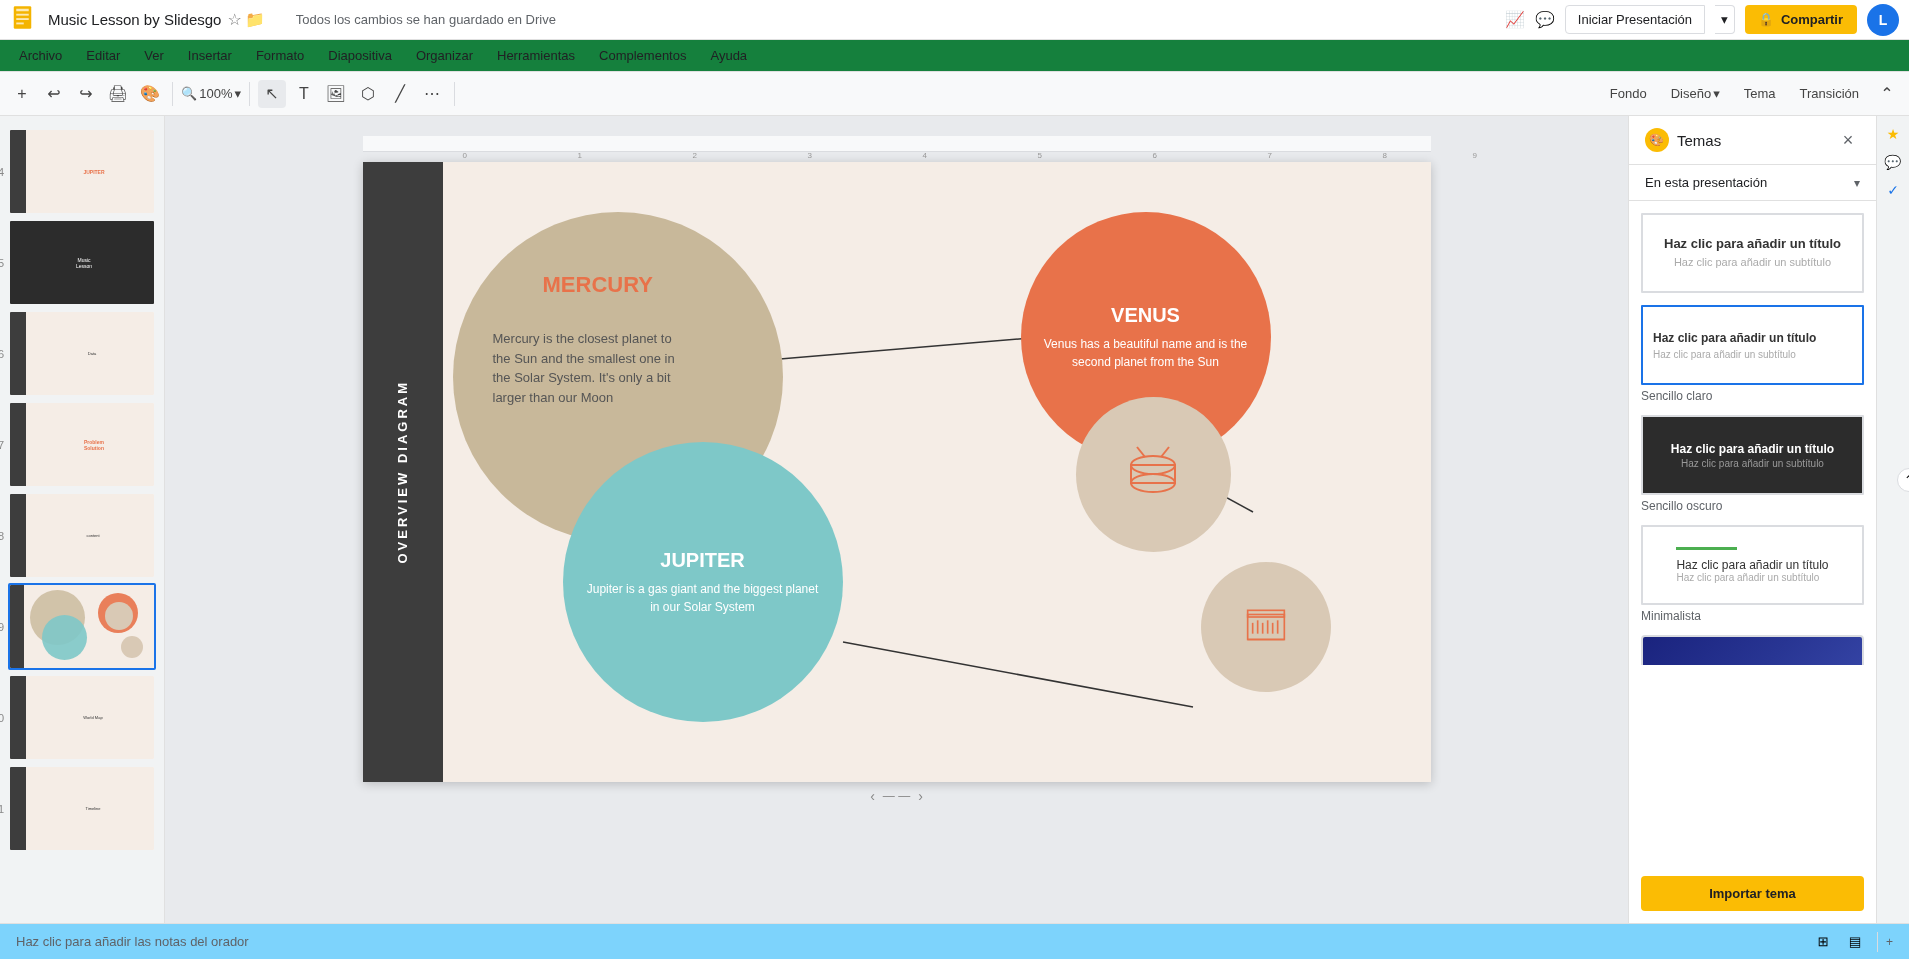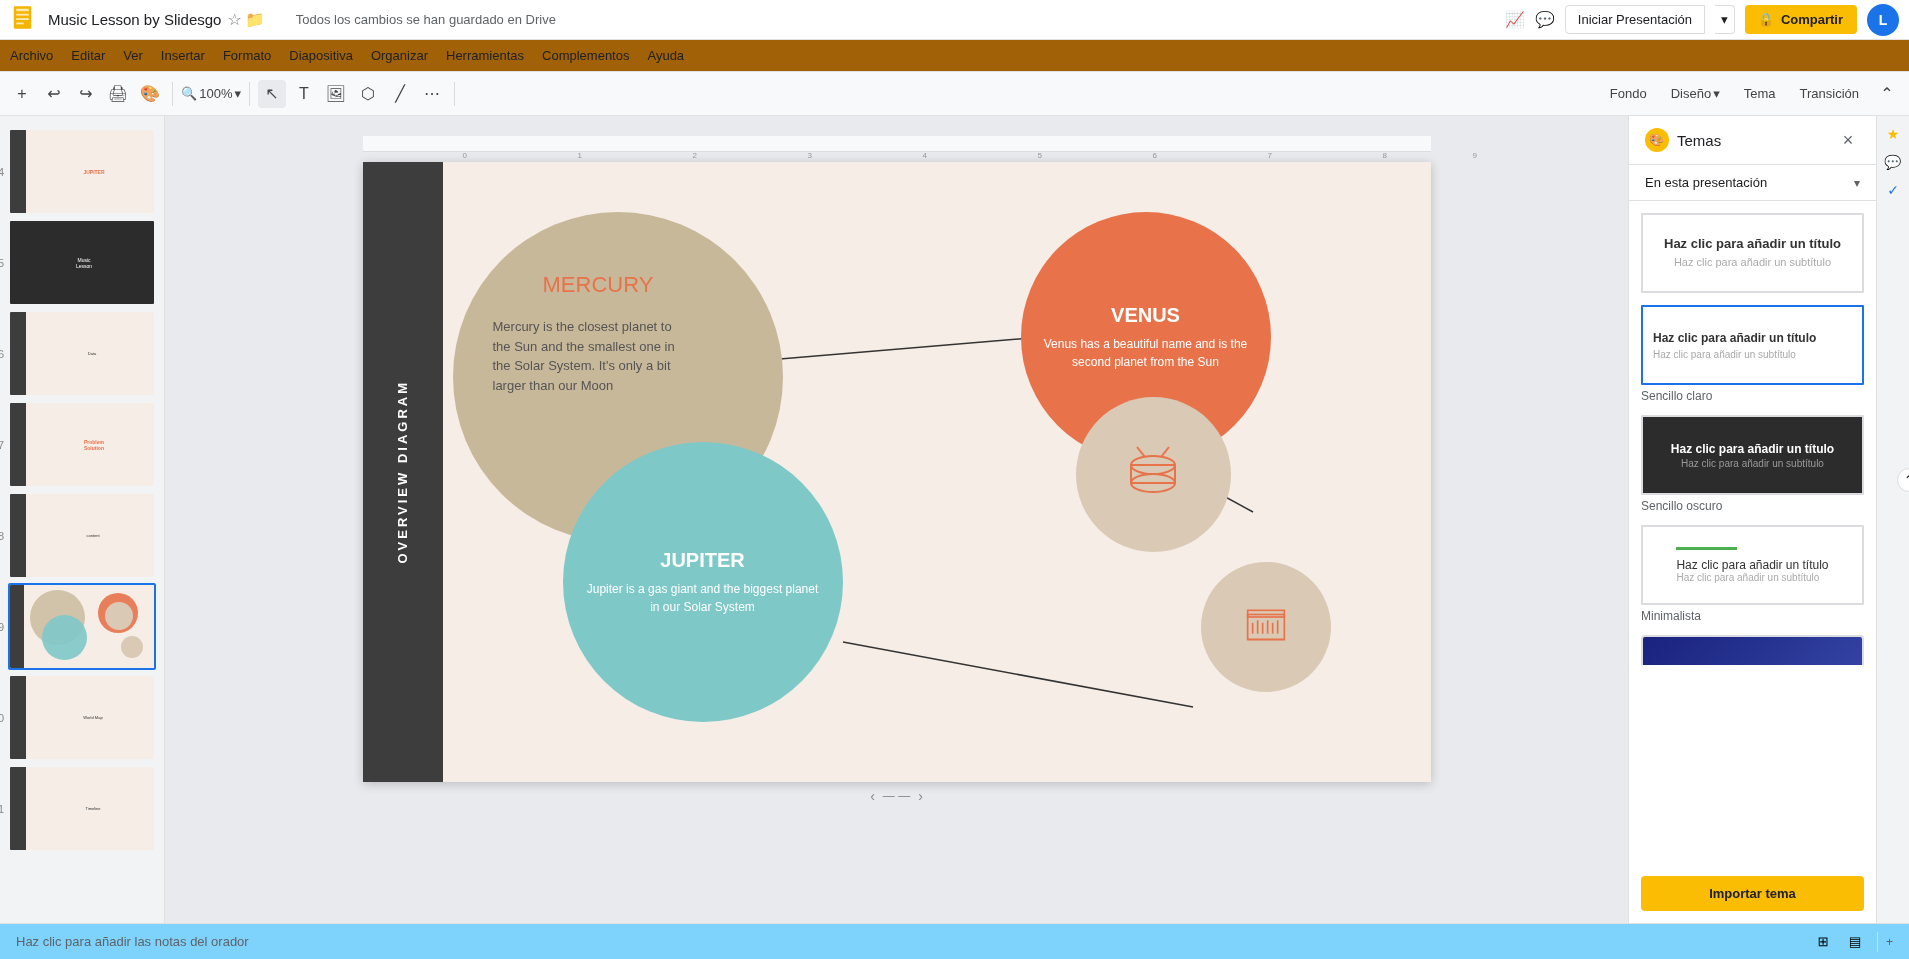"Archivo" .menubar { background: #a16207 -> #15803d; gap: 2px -> 8px; padding: 0 2px -> 0 11px }
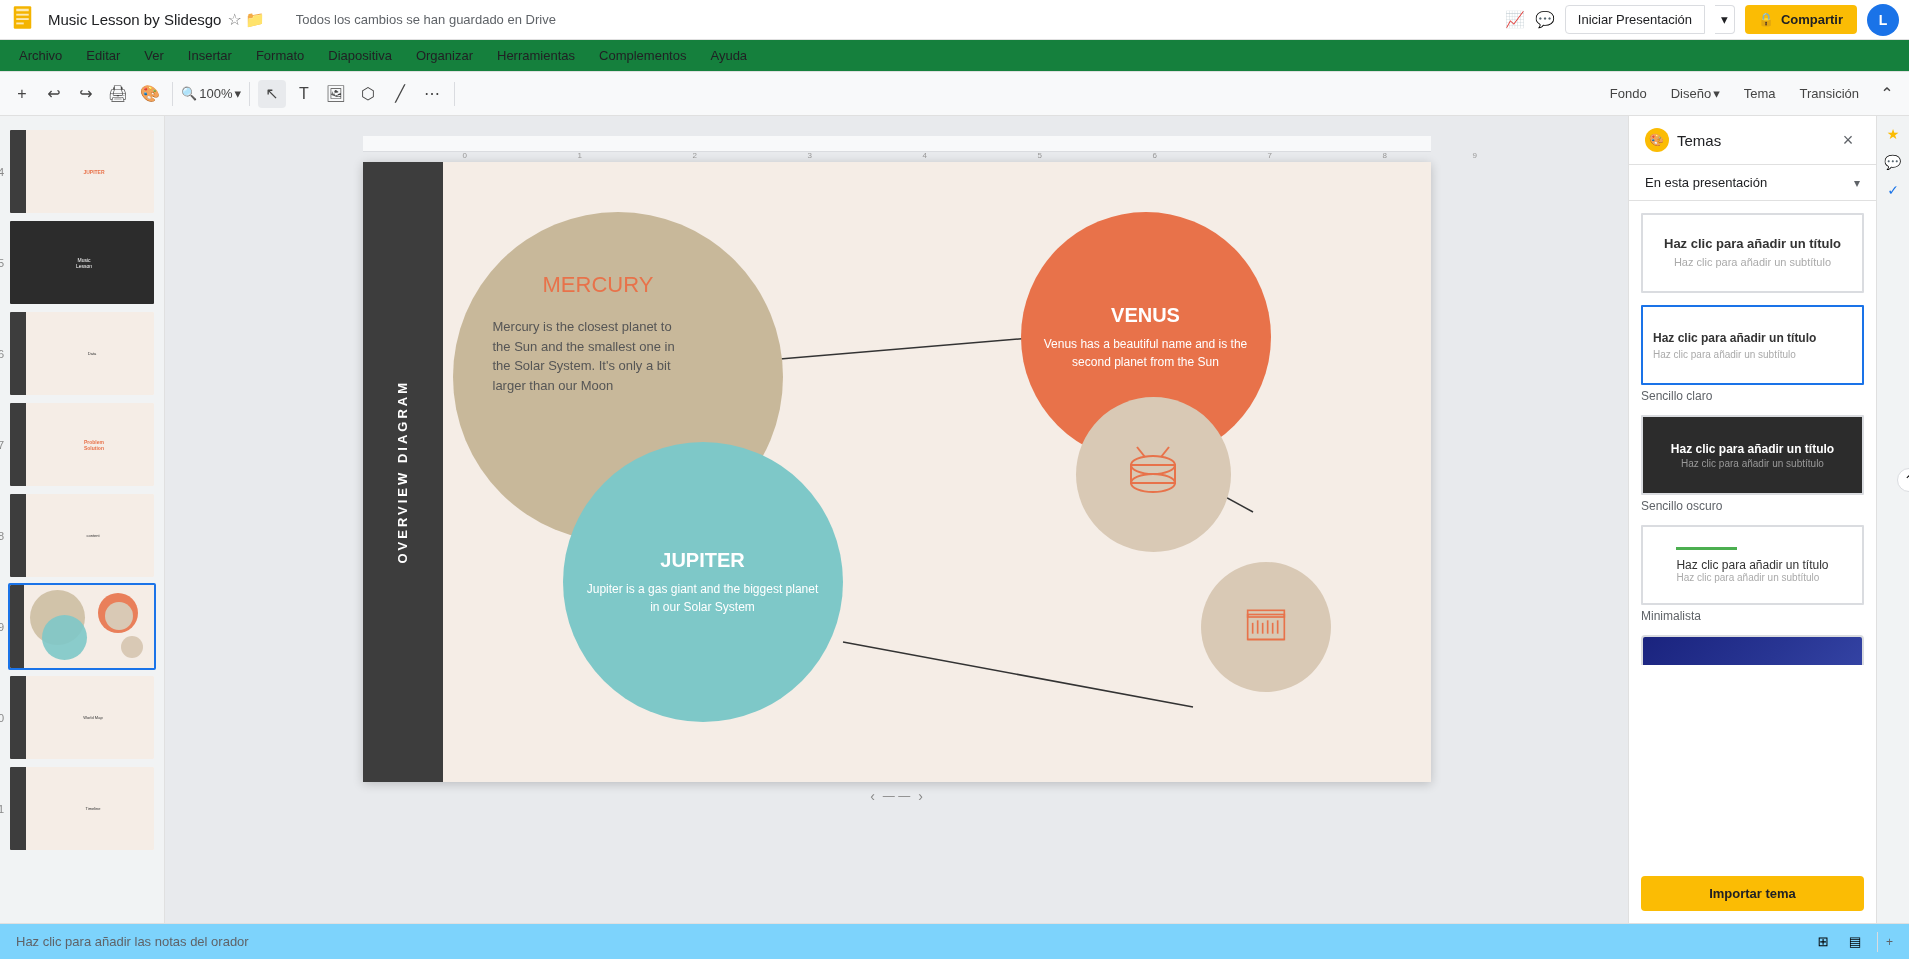"MERCURY" .mercury-label { font-weight: normal -> bold }
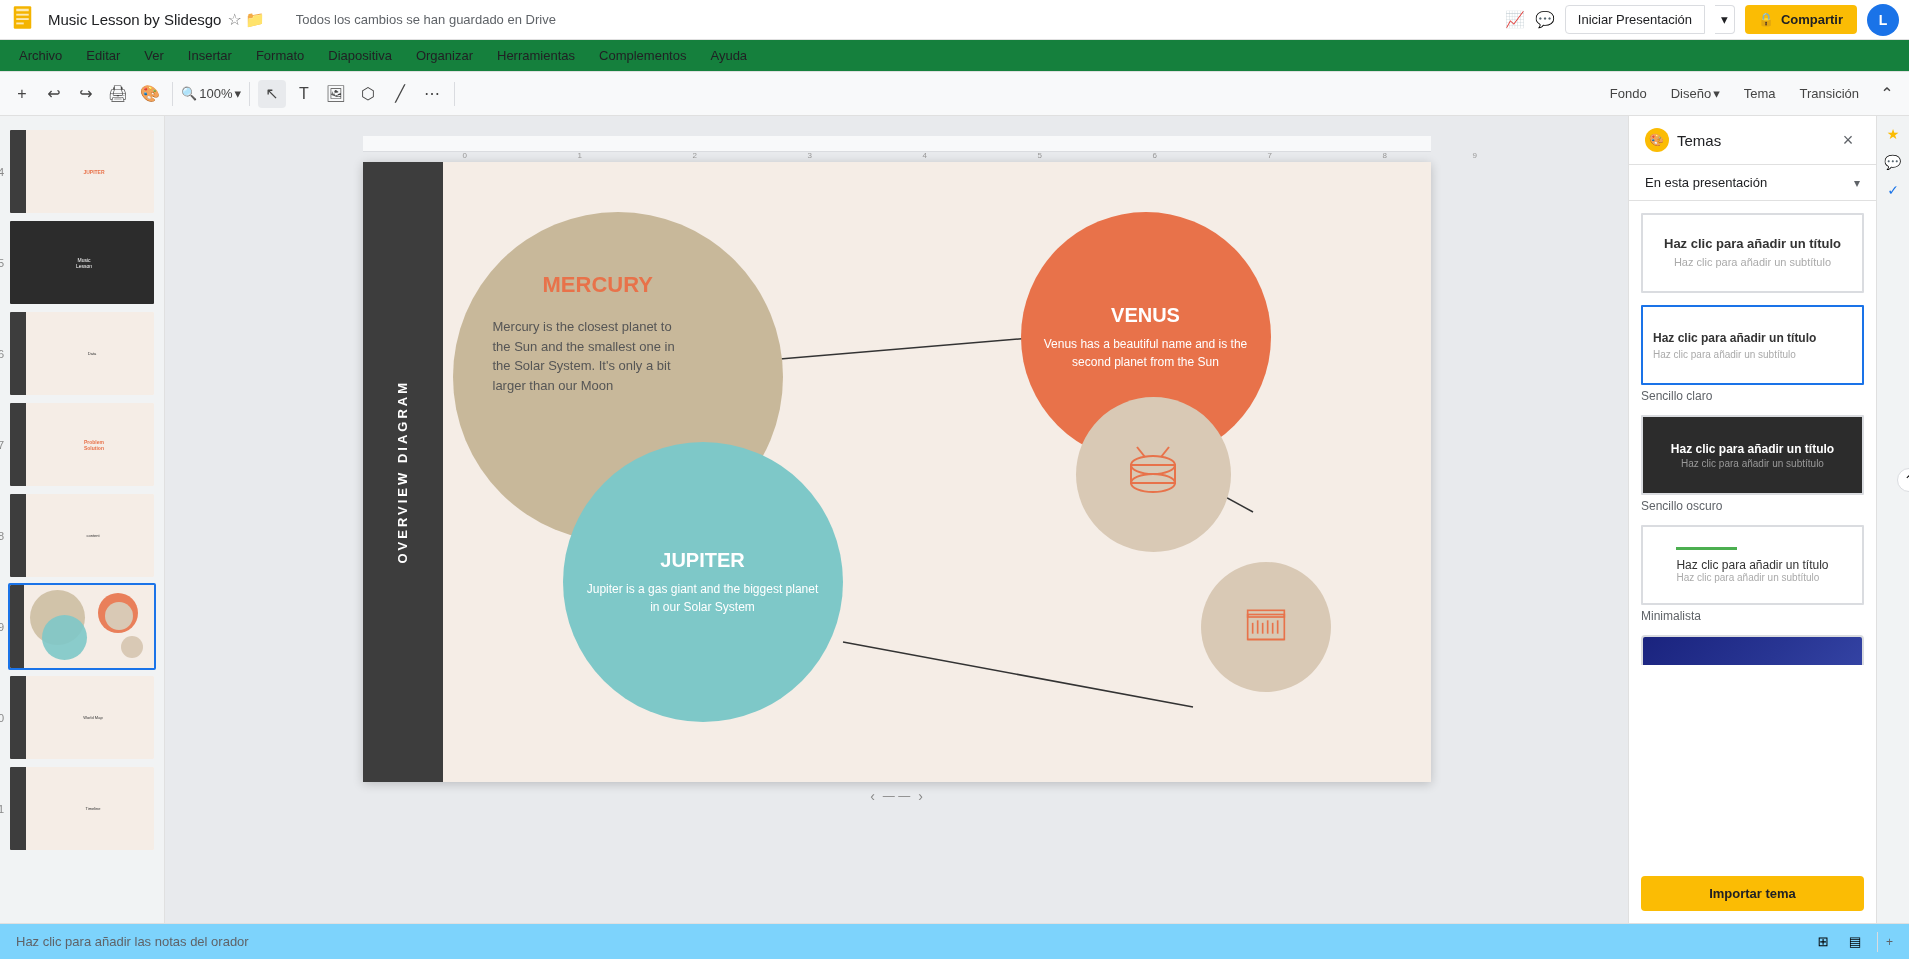"Mercury is the closest planet" .mercury-text { top: 155px -> 167px }
